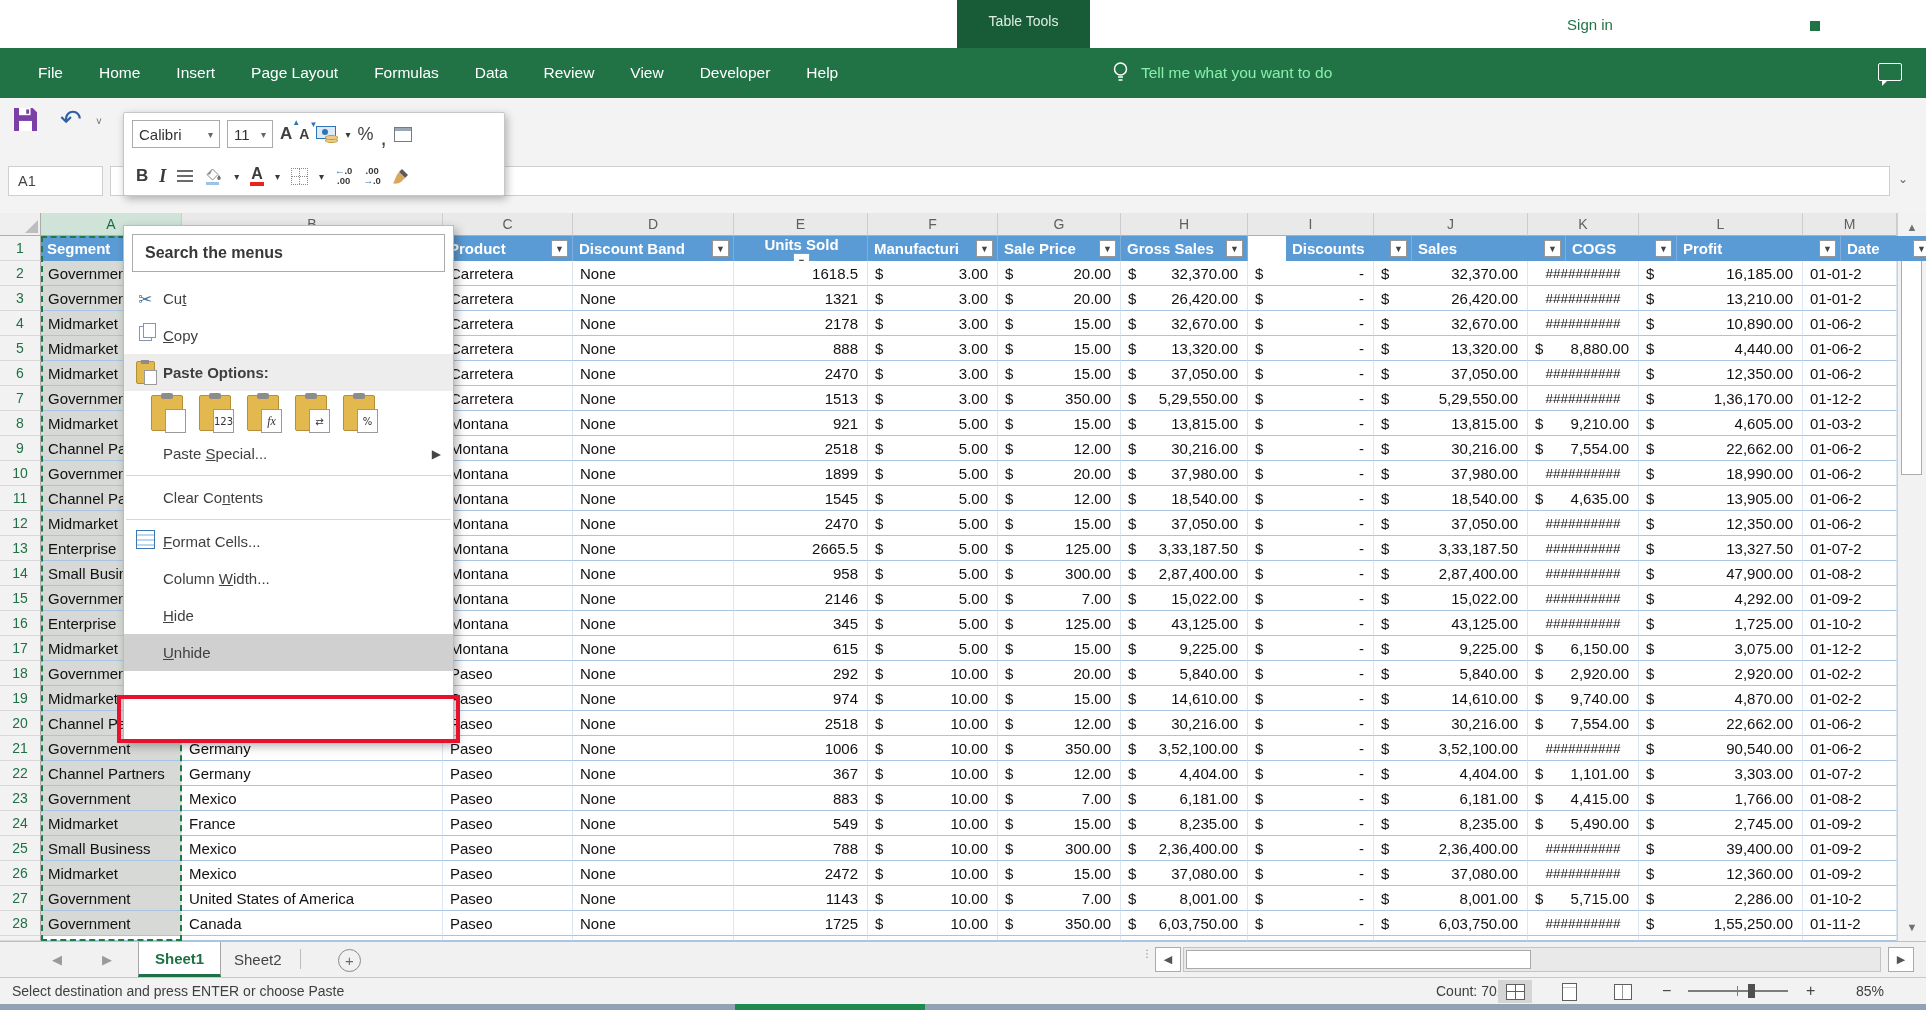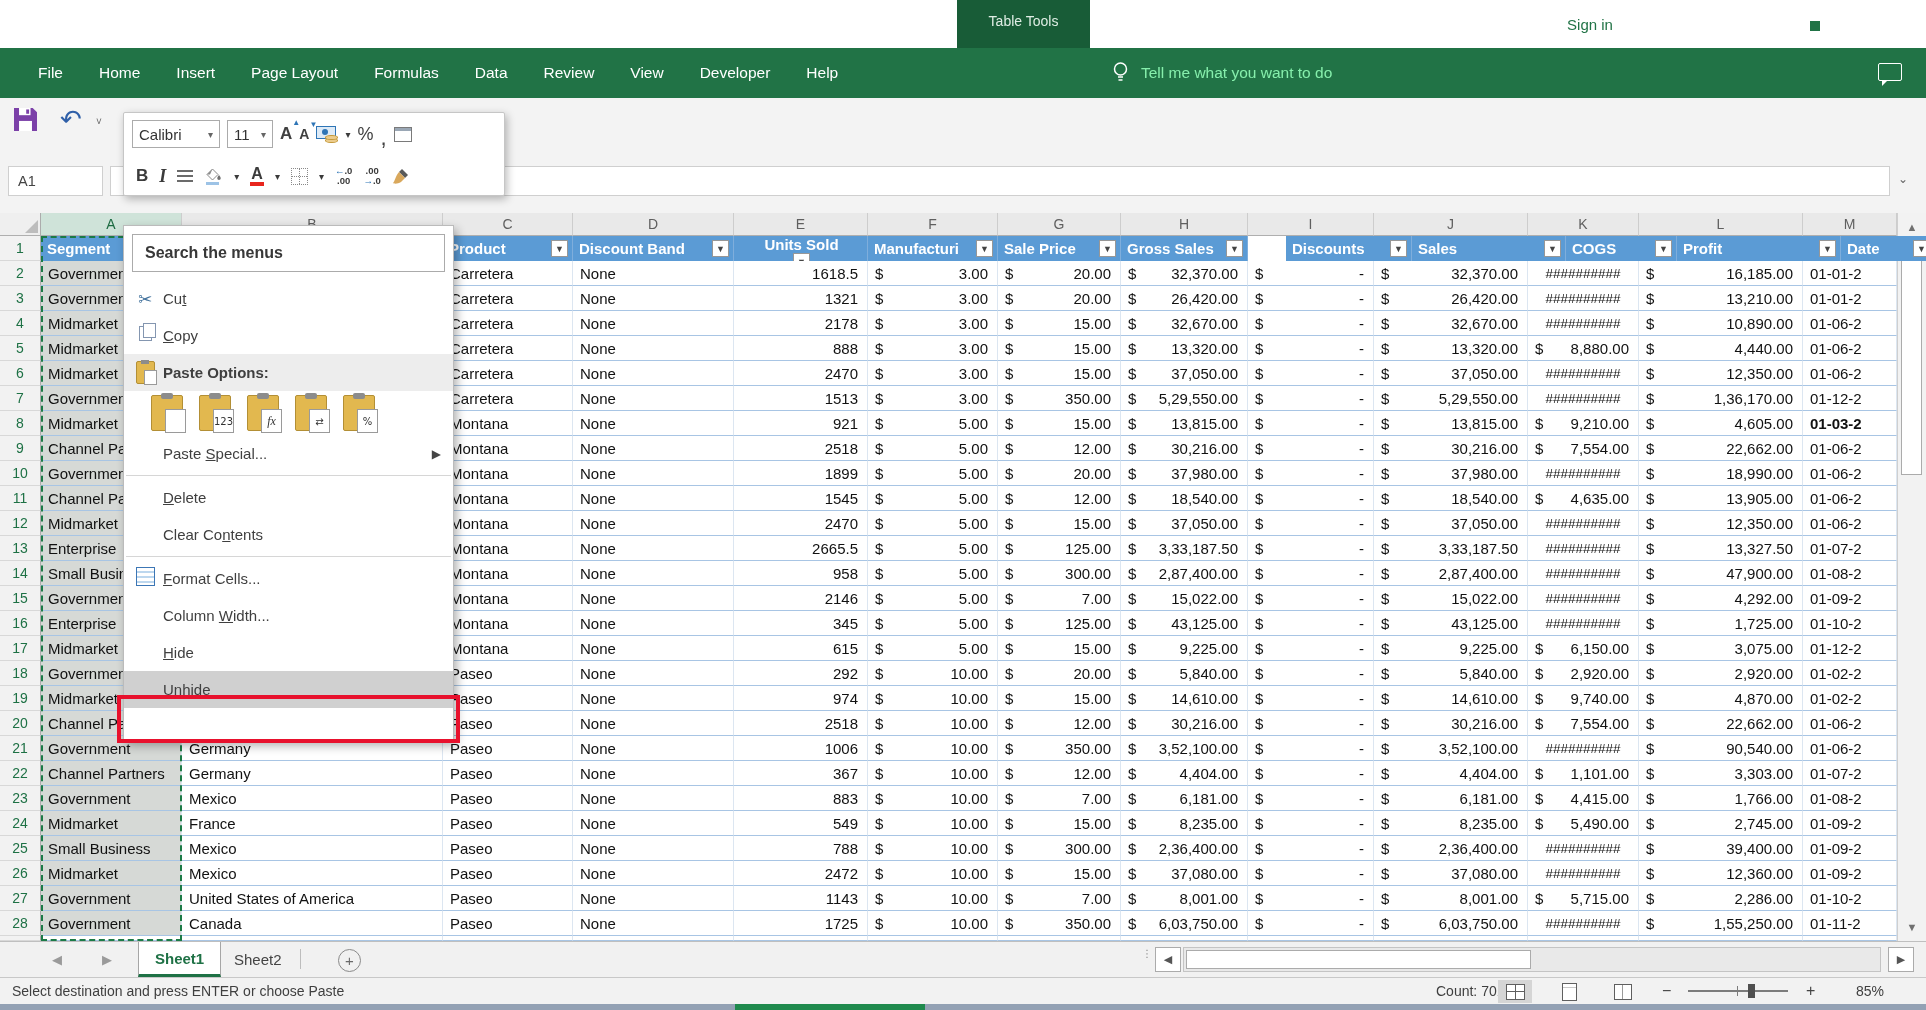"01-03-2" div.gc { font-weight: bold -> none }
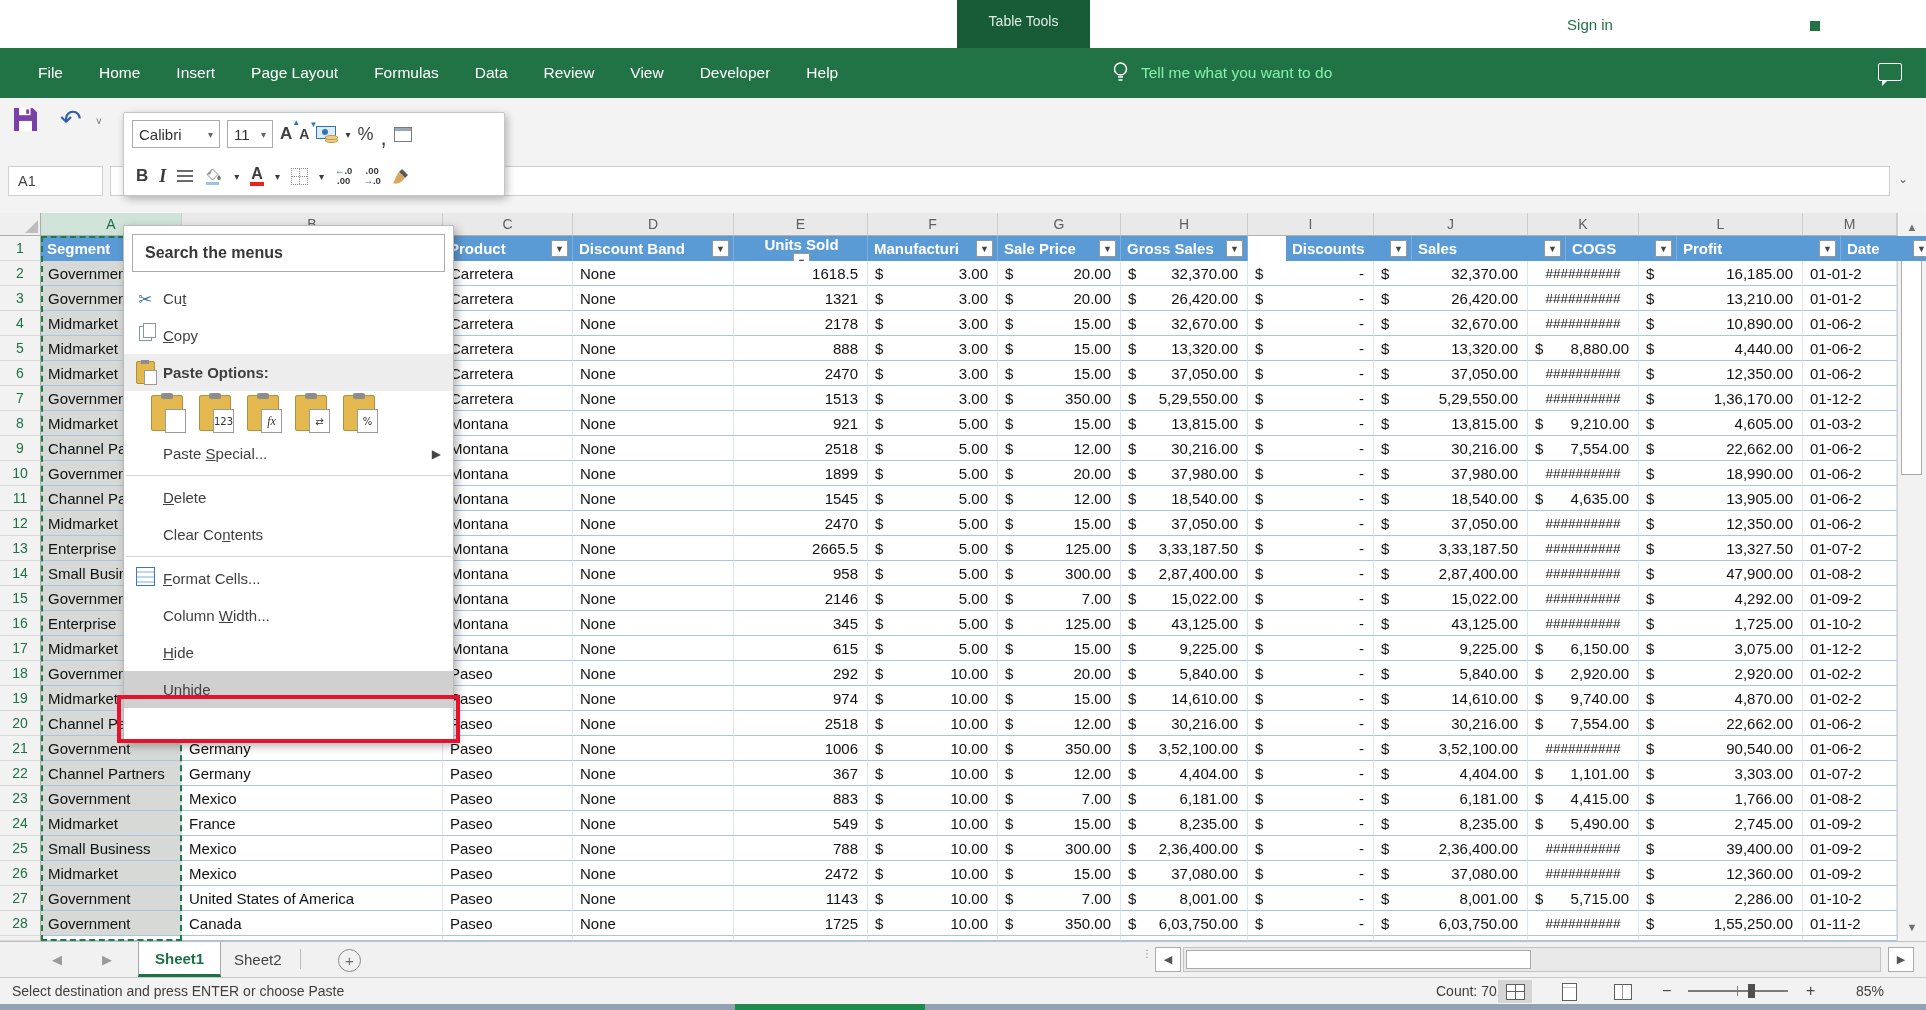"Delete" div.menu-item { html: <div> <span><u>D</u>elete</span> </div> -> none }
